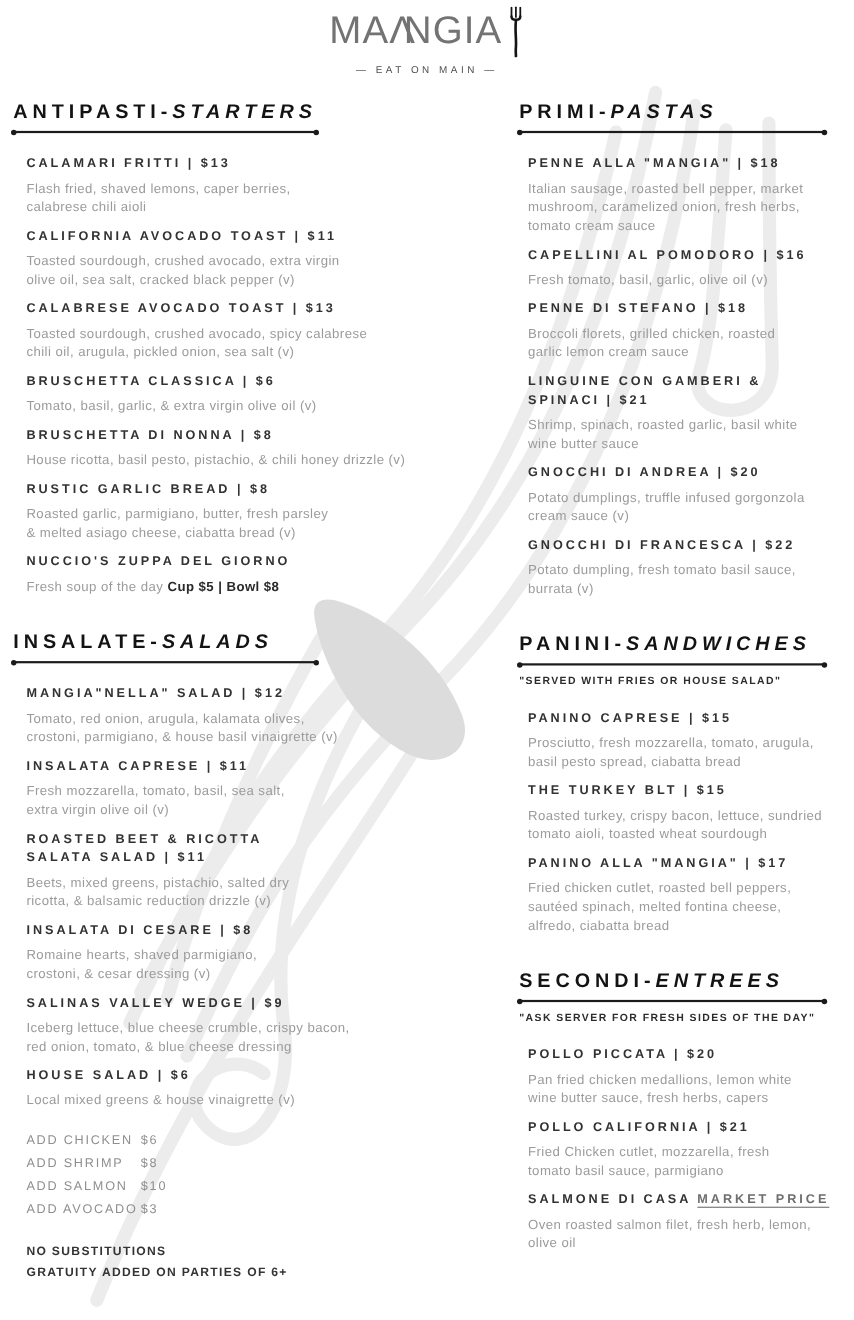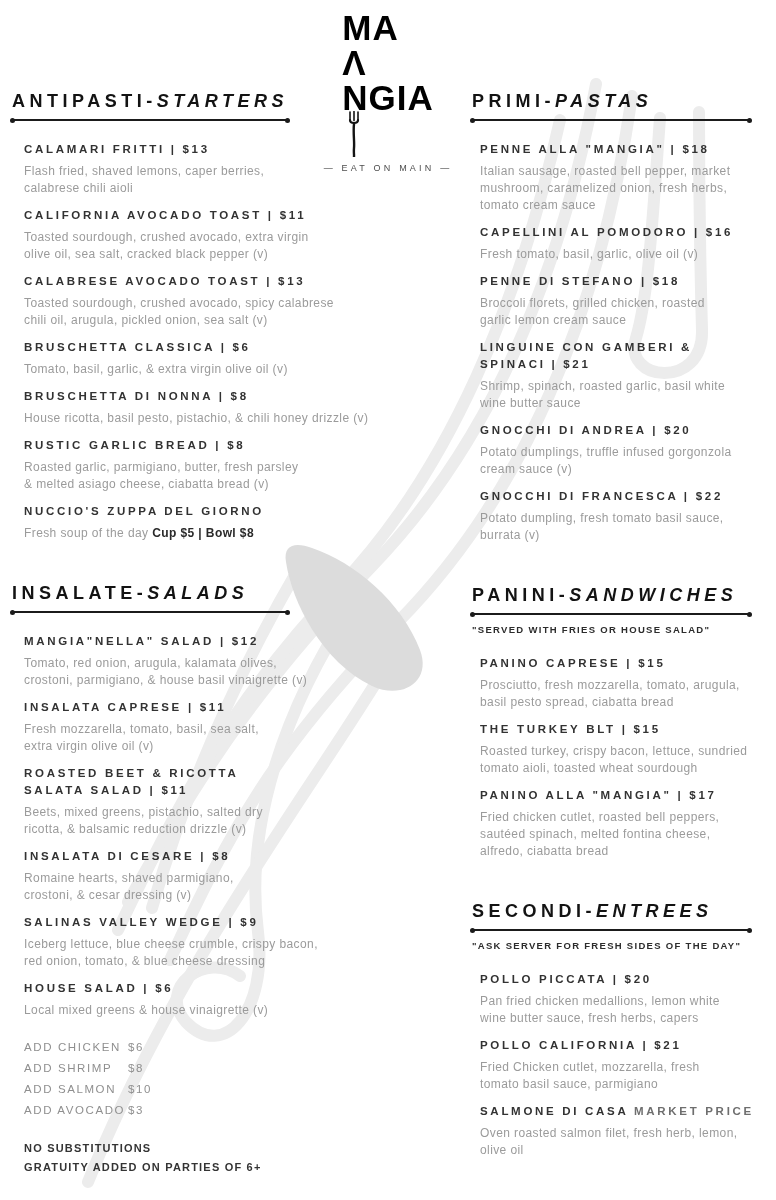"MA" .logo { color: #000000 -> #737373; flex-direction: column -> none; font-weight: 700 -> 400 }
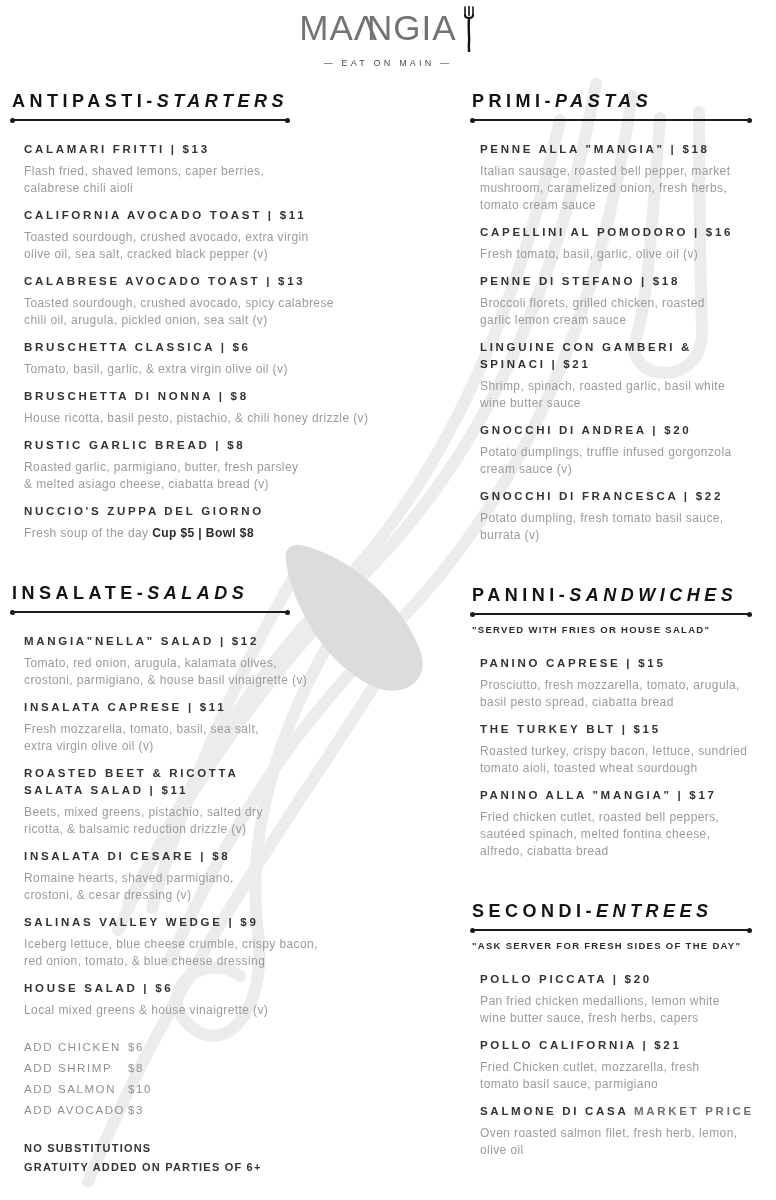"INSALATE-SALADS" .sec + .sec { margin-top: 40px -> 30px }
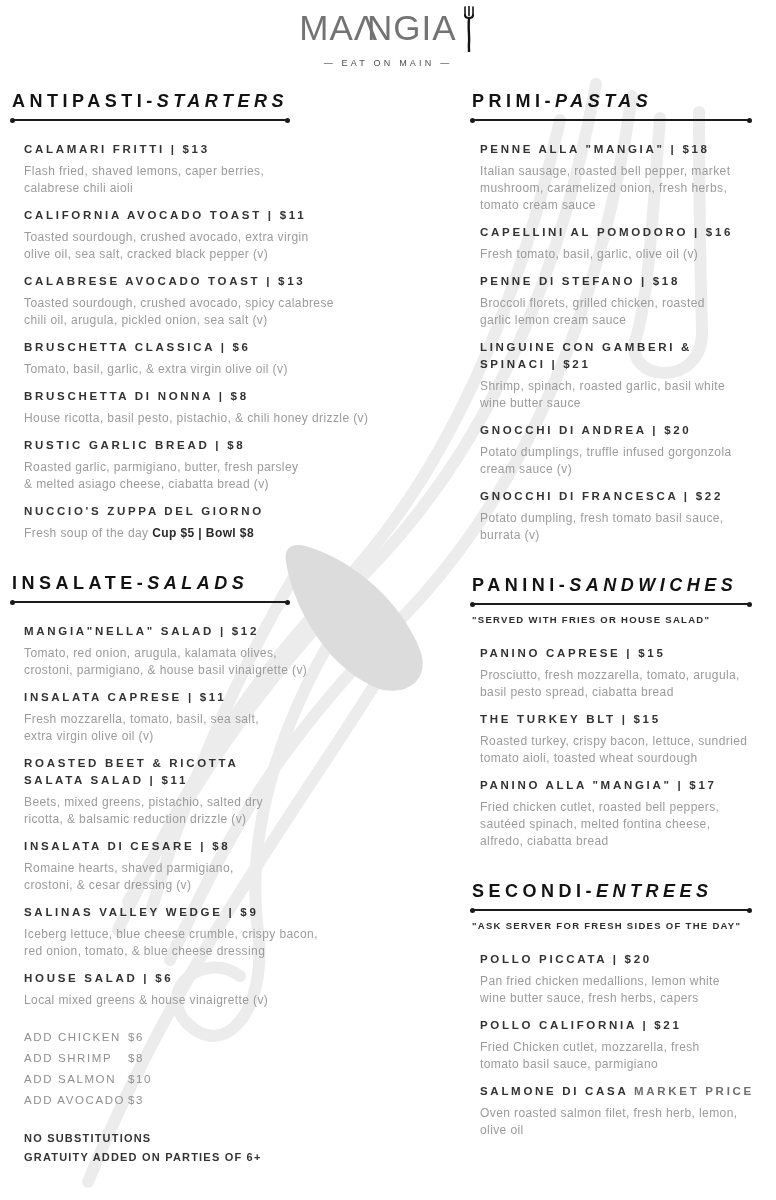"MARKET PRICE" .item-title .pr.market { text-decoration: none -> underline }
